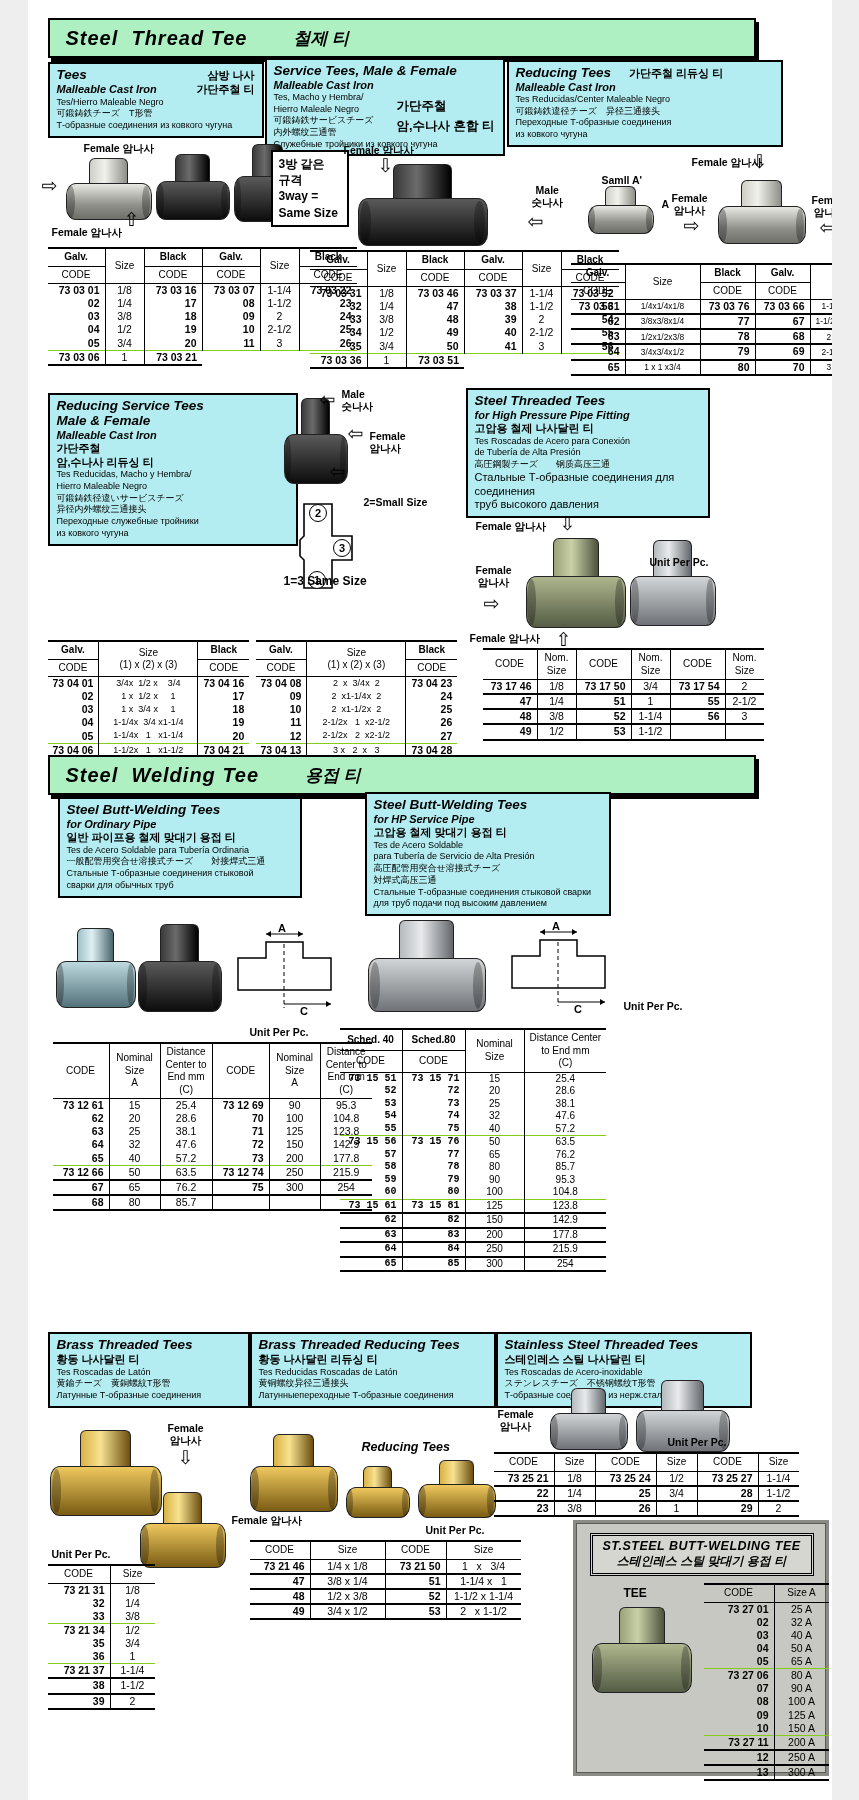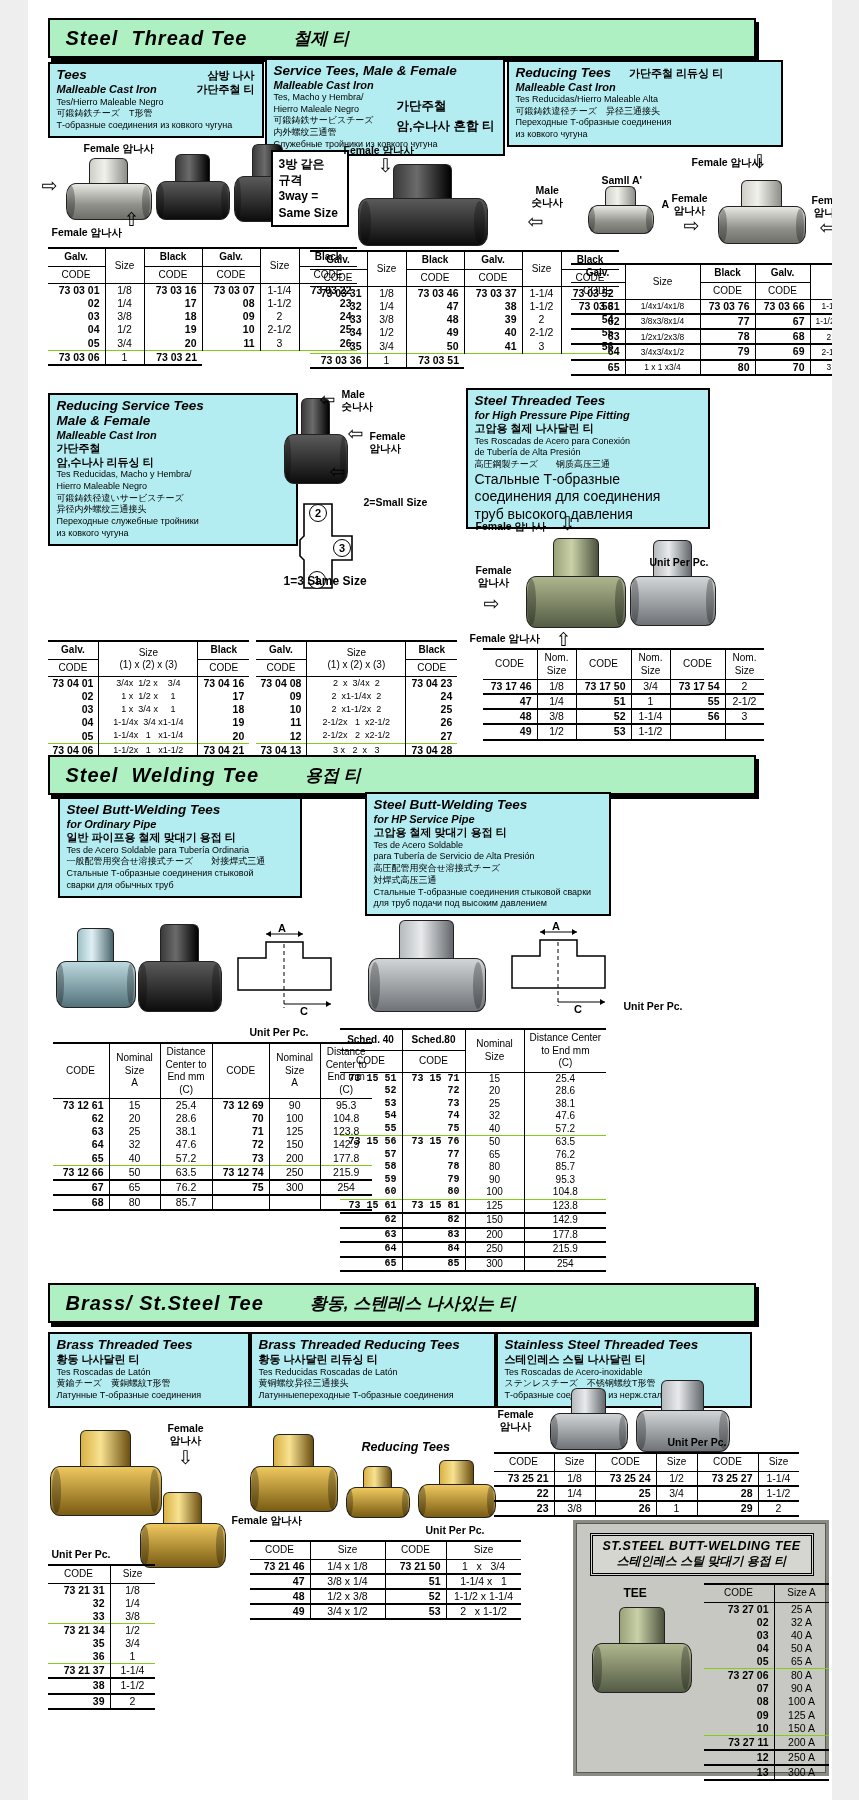"Tes Reducidas/Hierro Maleable Alta" div.sm { text: Reducidas/Hierro Maleable Alta -> Reducidas/Center Maleable Negro }
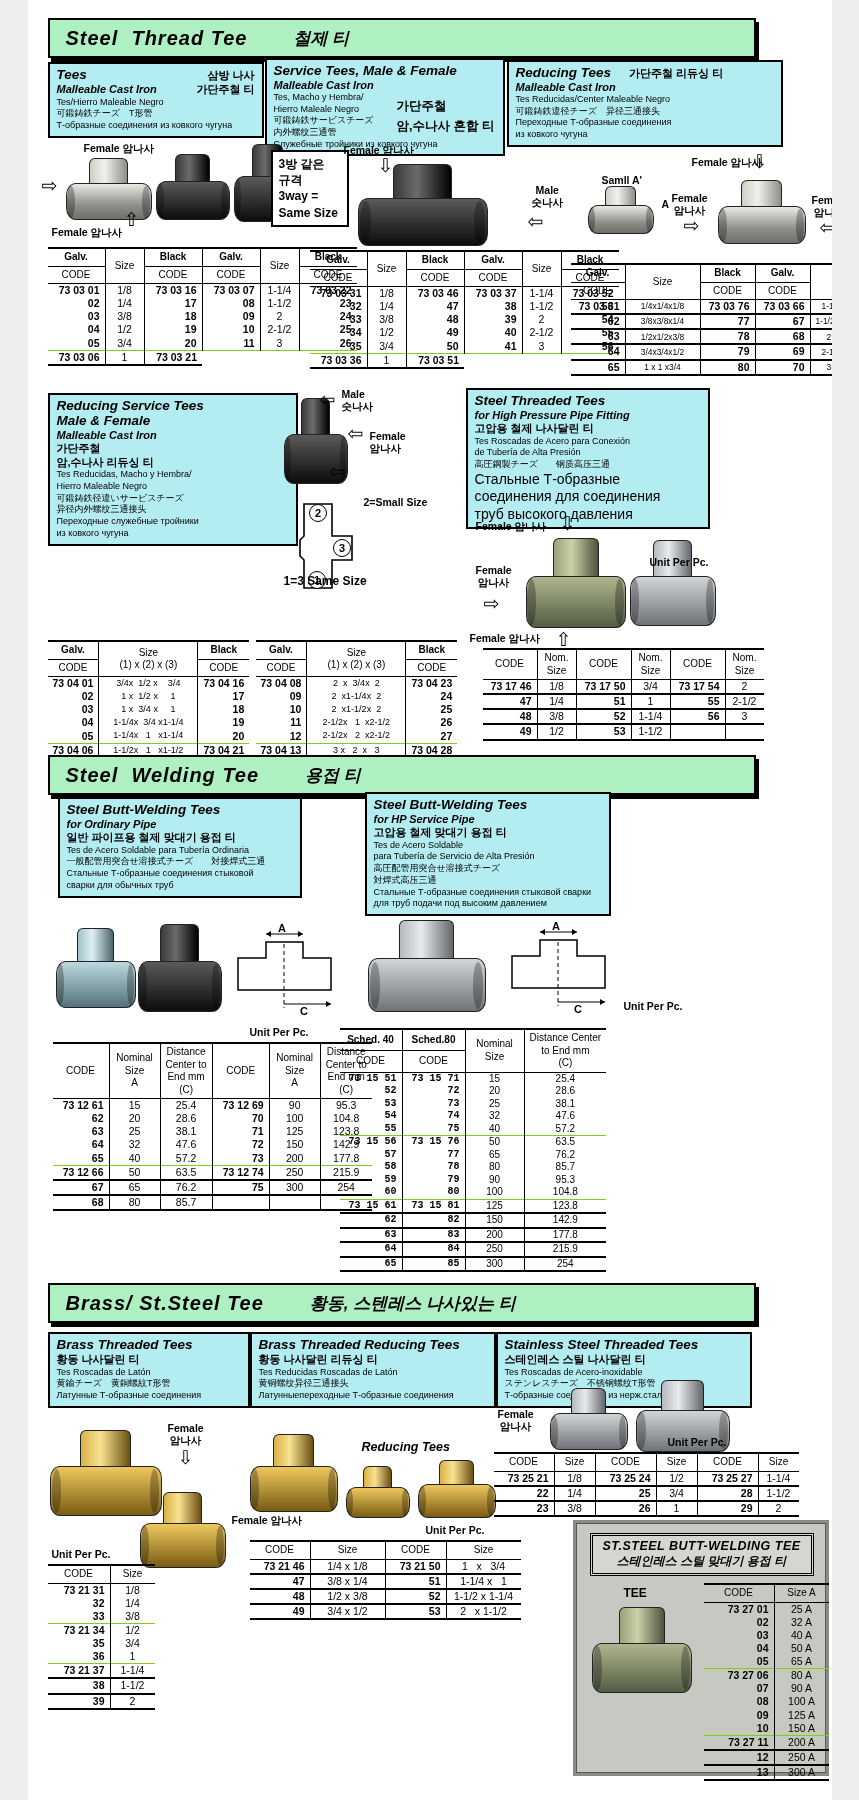"Стальные Т-образные соединения для" .bx .xs { font-size: 14px -> 11px }
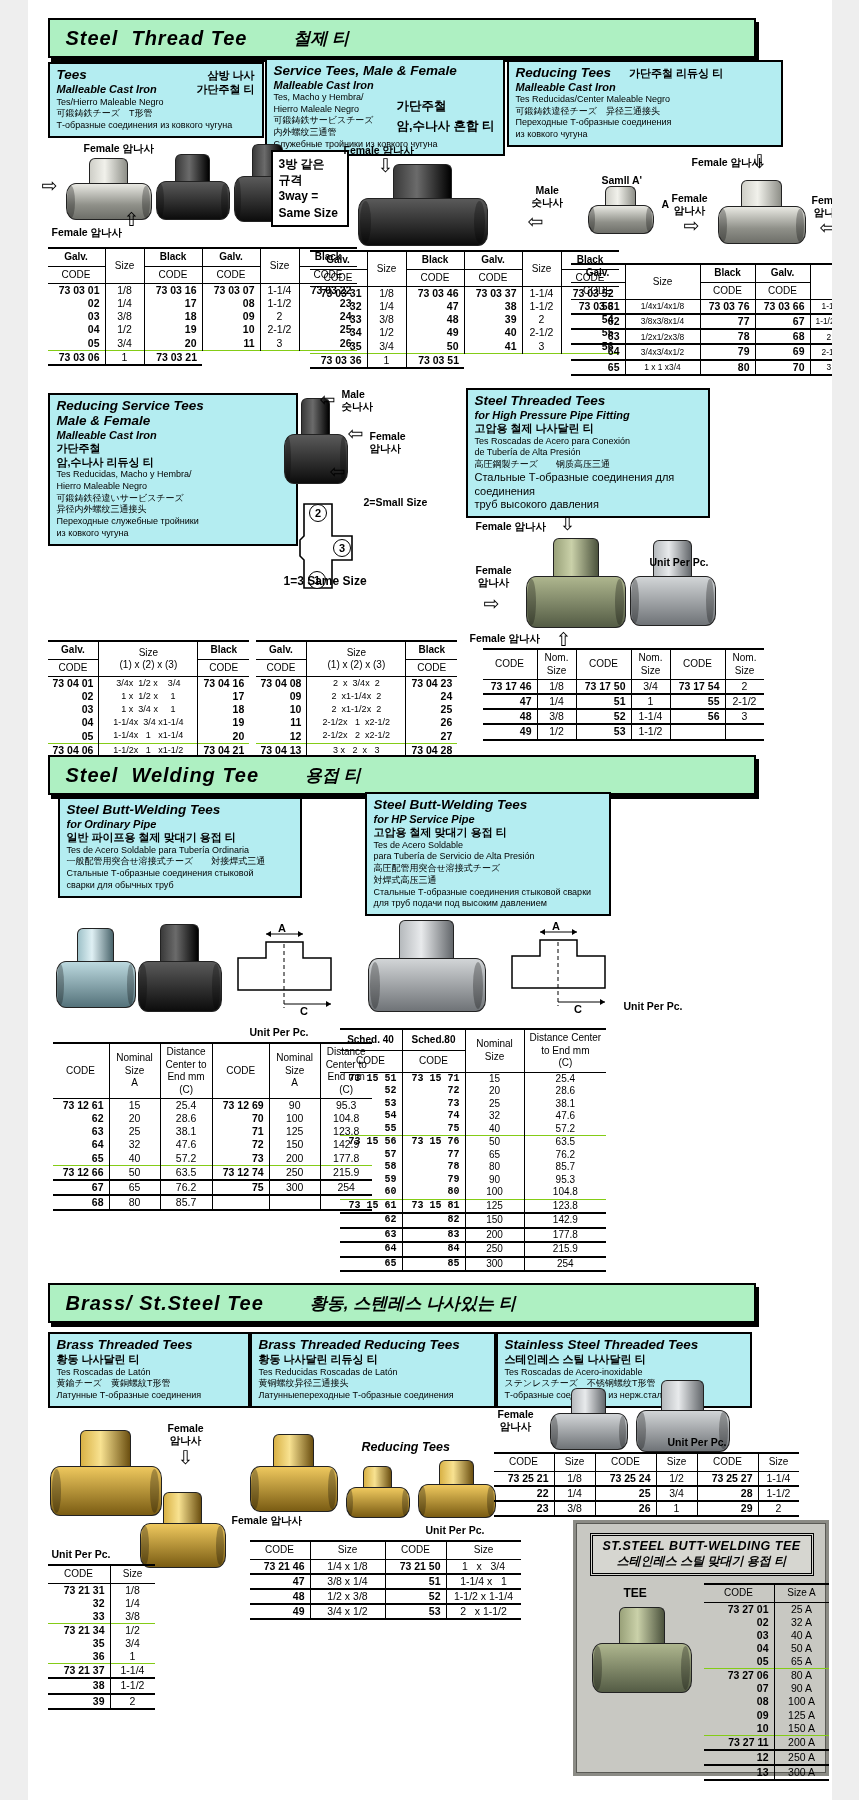"Brass/ St.Steel Tee" div.banner { html: <div> <span>Brass/ St.Steel Tee</span> <span>황동, 스텐레스 나사있는 티</span> </div> -> none }
